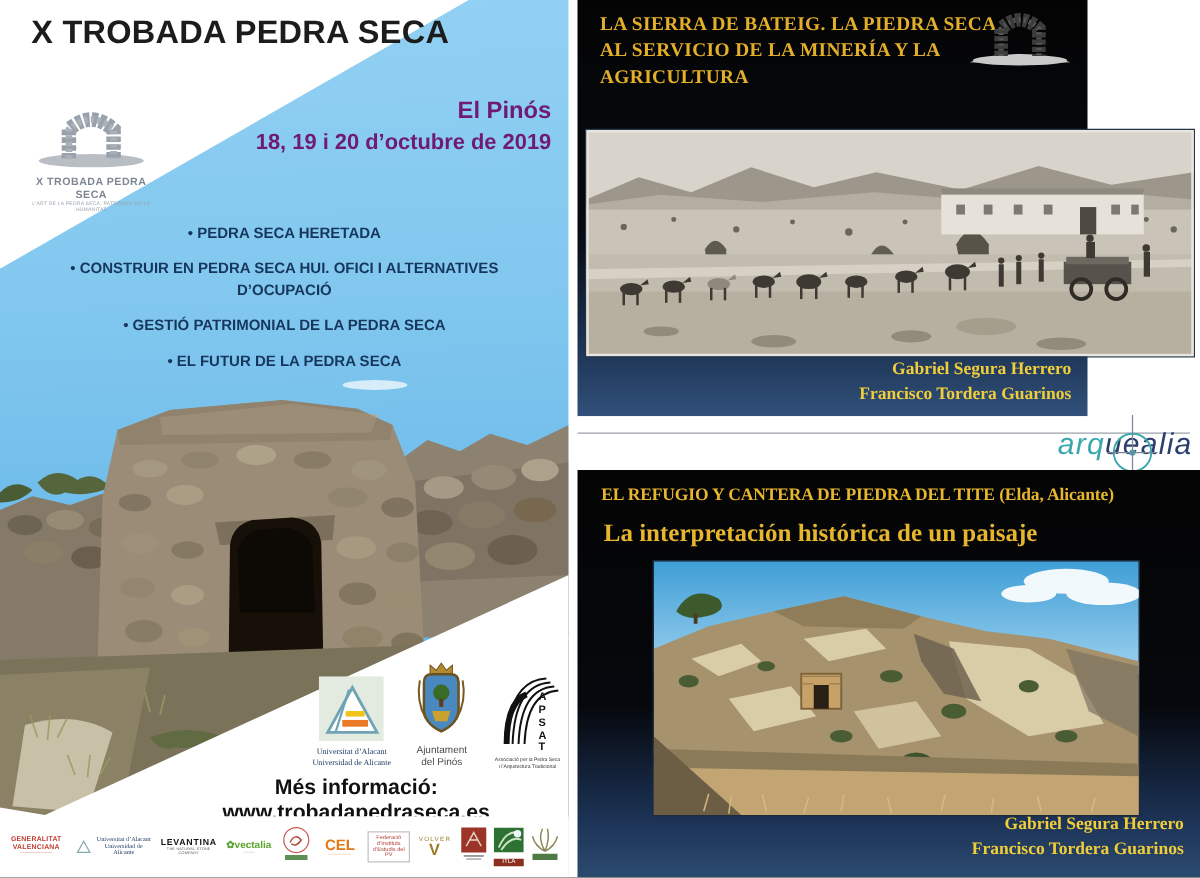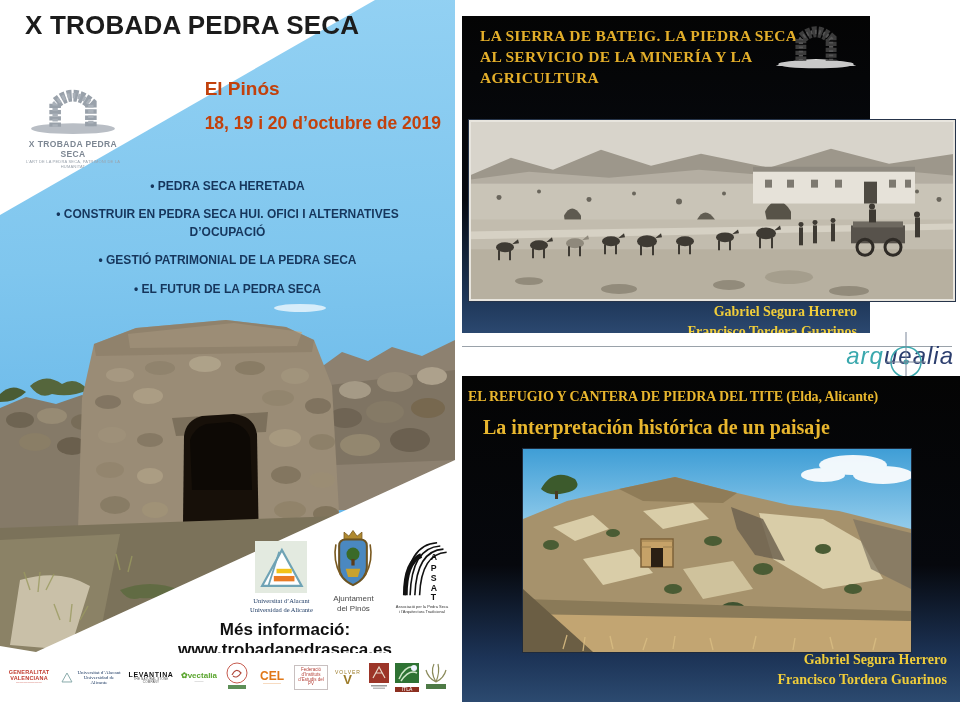"LA SIERRA DE BATEIG. LA" .slide-top { top: 16px -> 0 }
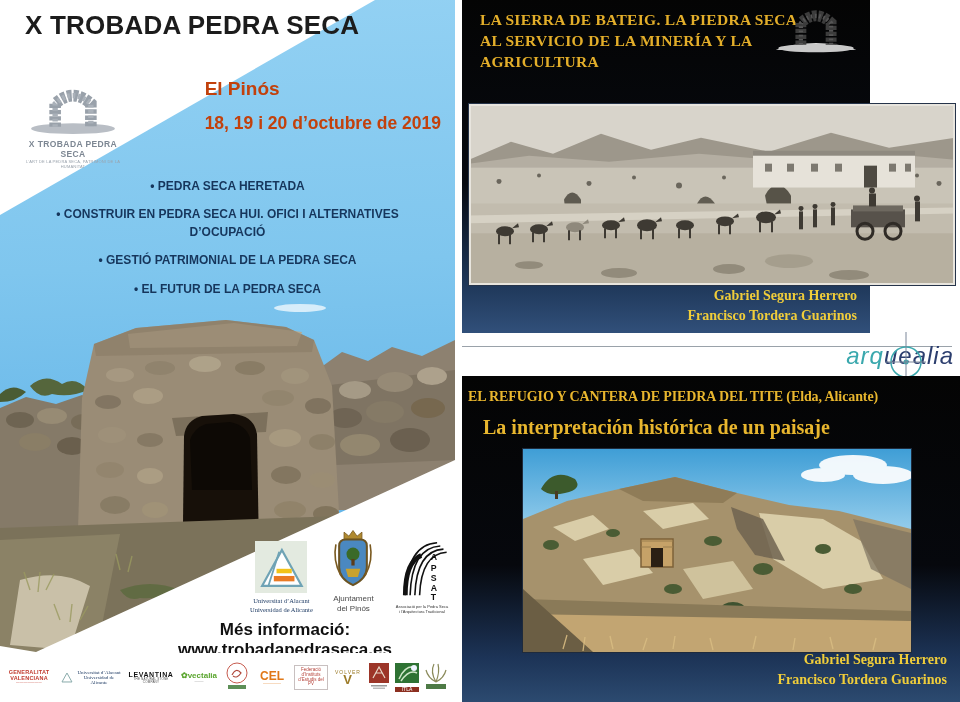"El Pinós" .venue-block { color: #c2410c -> #701a75; text-align: left -> right }
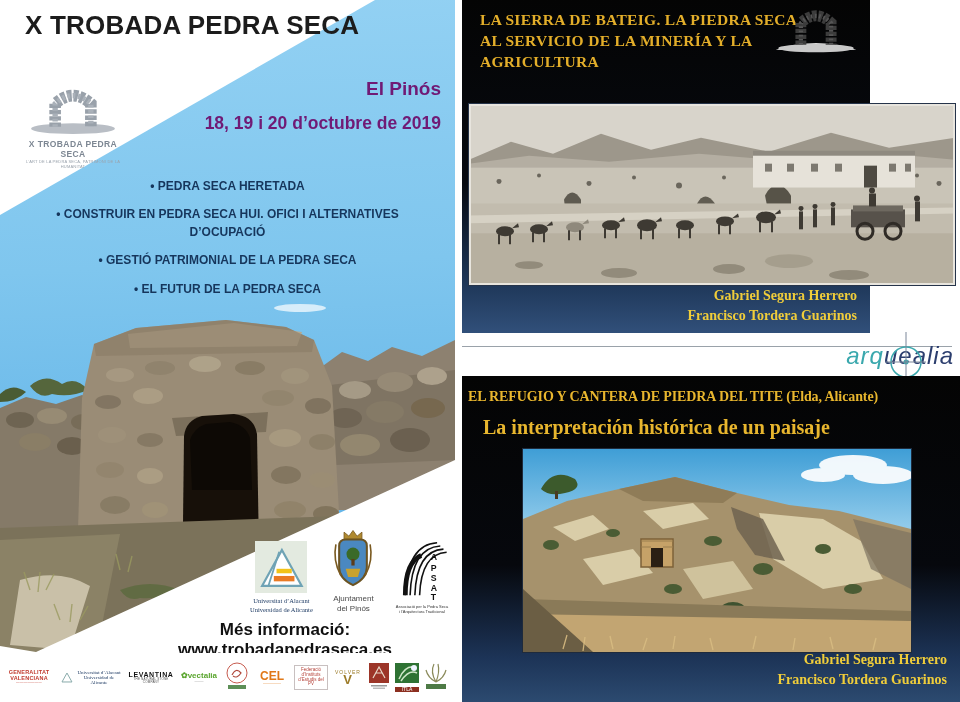"18, 19 i 20 d’octubre" .dates { margin-top: 13px -> 3px }
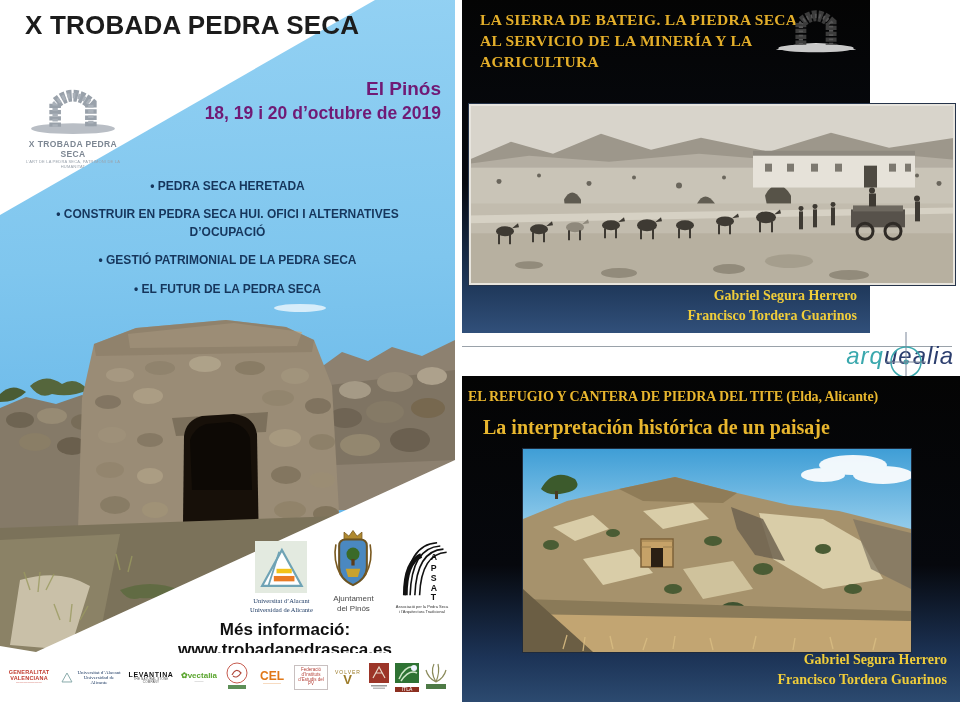"EL REFUGIO Y CANTERA DE" .sb-title { left: 6px -> 19px }
